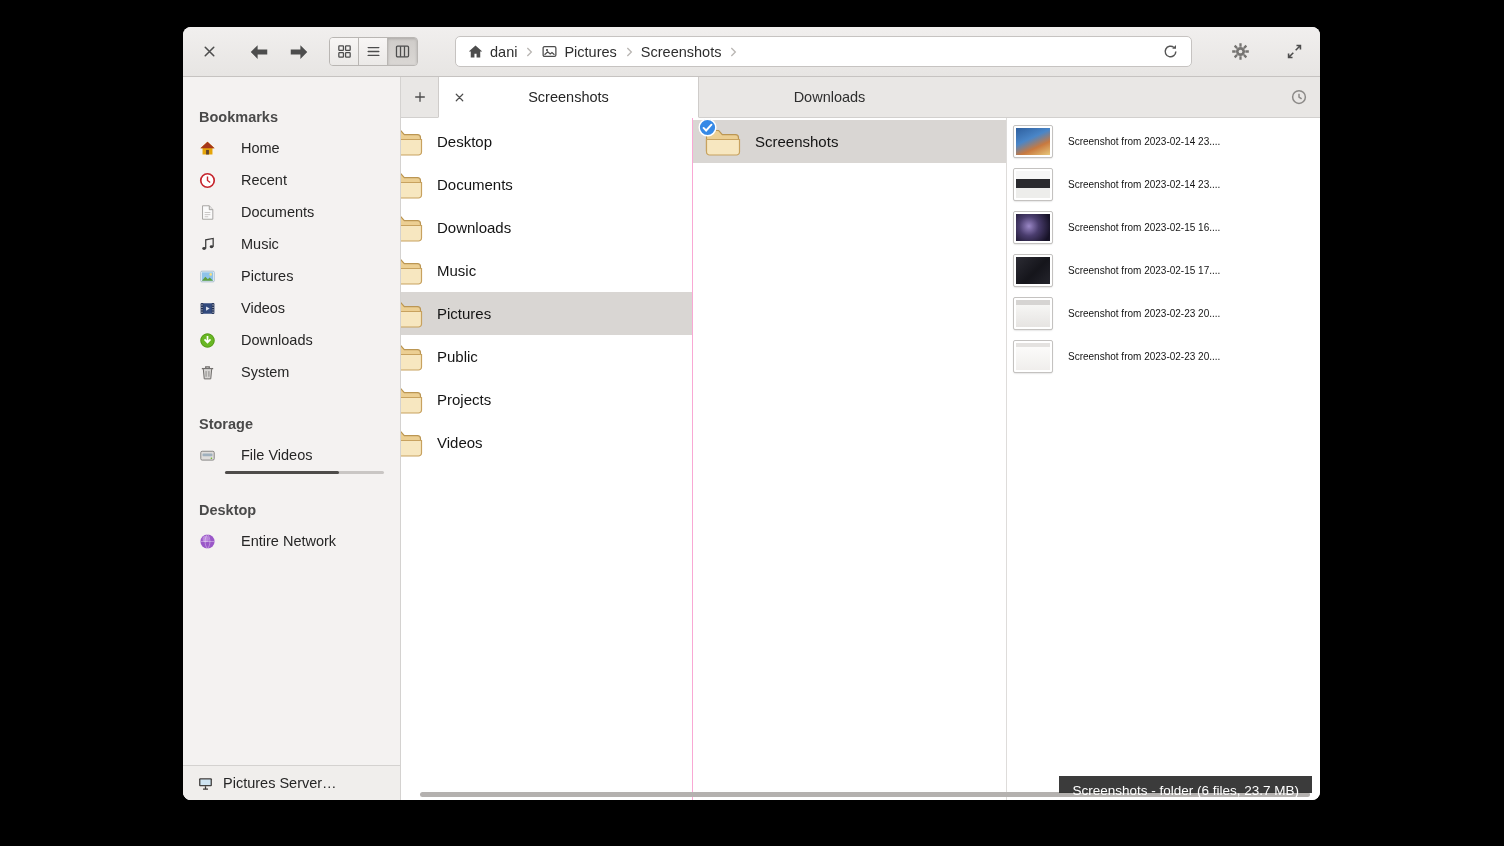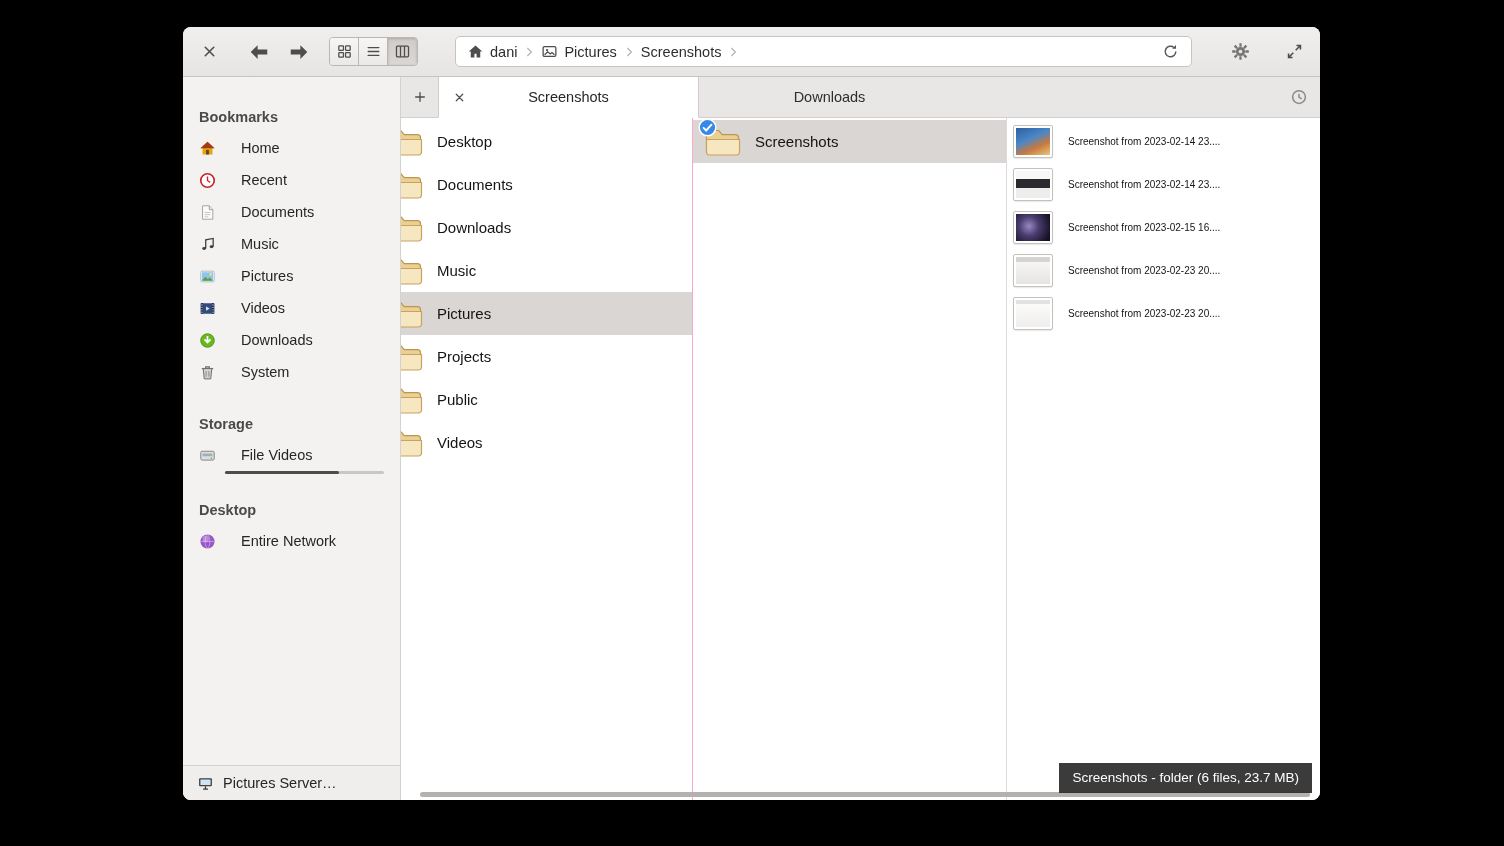"Screenshot from 2023-02-15 17...." div.file-row { html: none -> <div> <span></span> <span>Screenshot from 2023-02-15 17....</span> </div> }
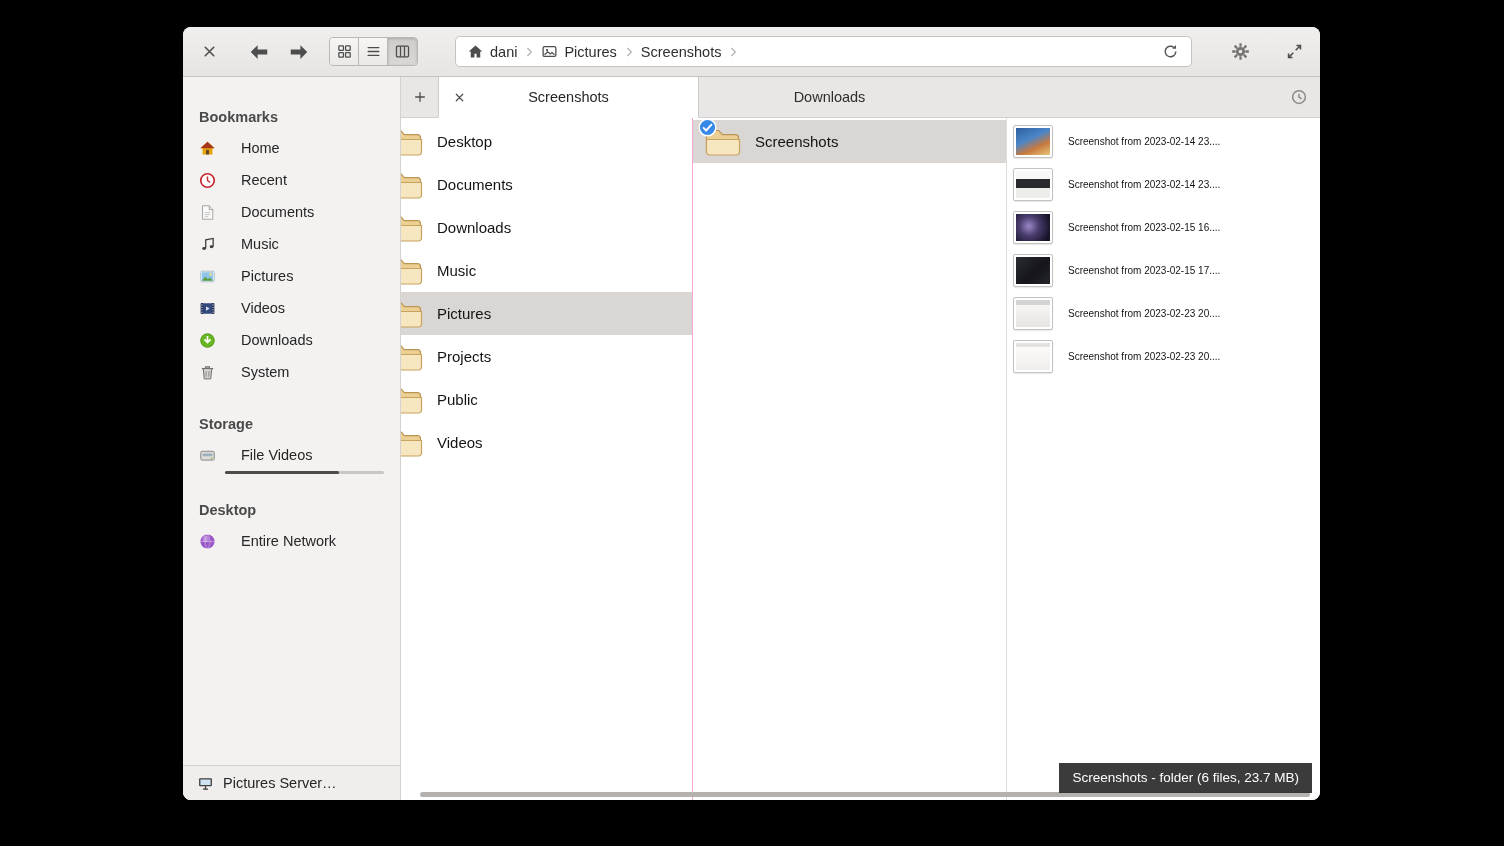"Projects" div.frow { order: before "Public" -> after "Public" }
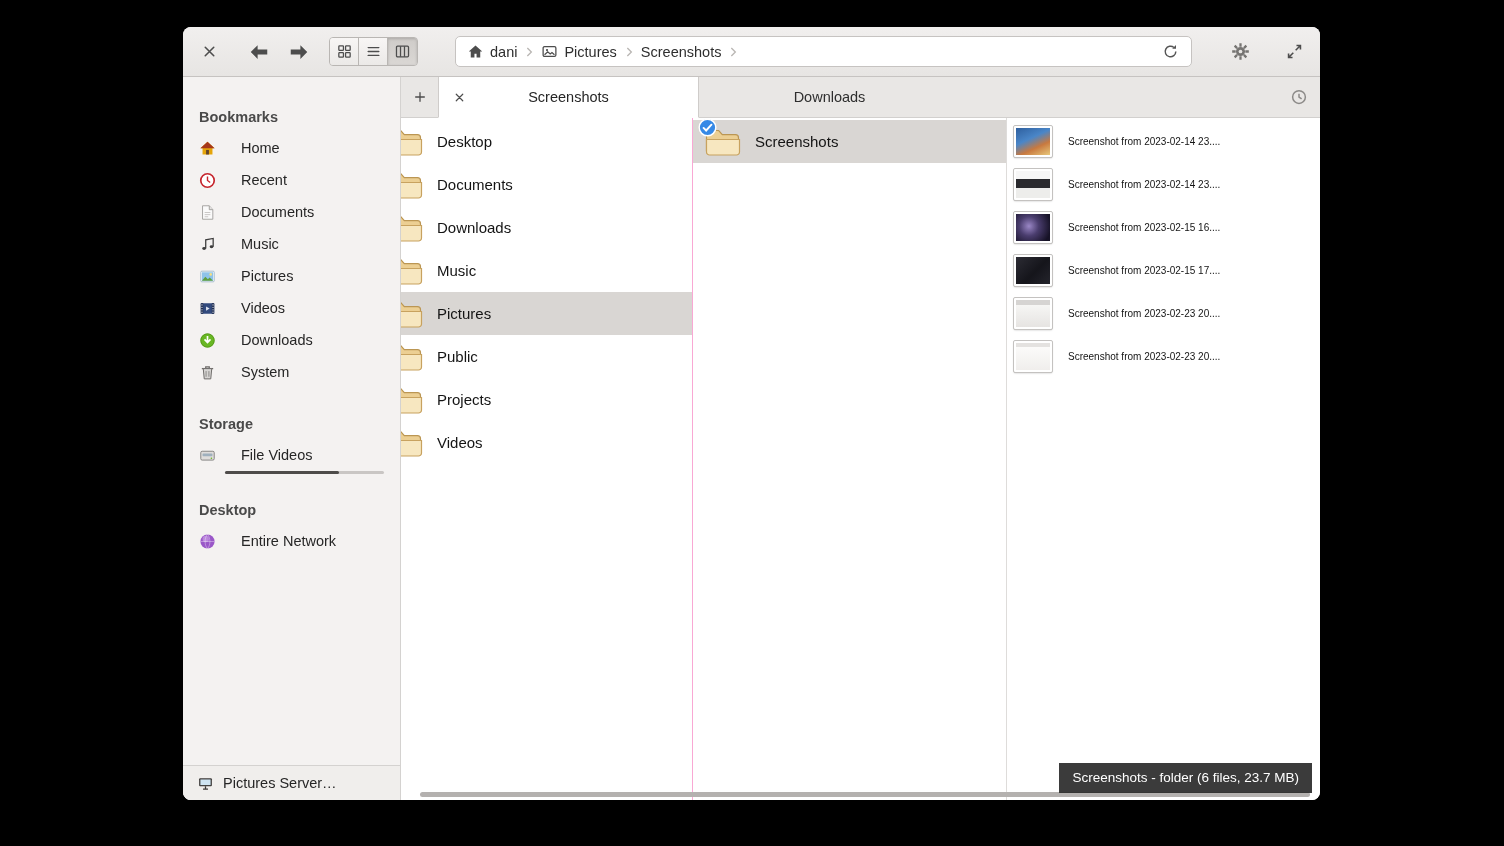"Screenshots - folder (6 files," .tooltip { height: 30px -> 17px }
